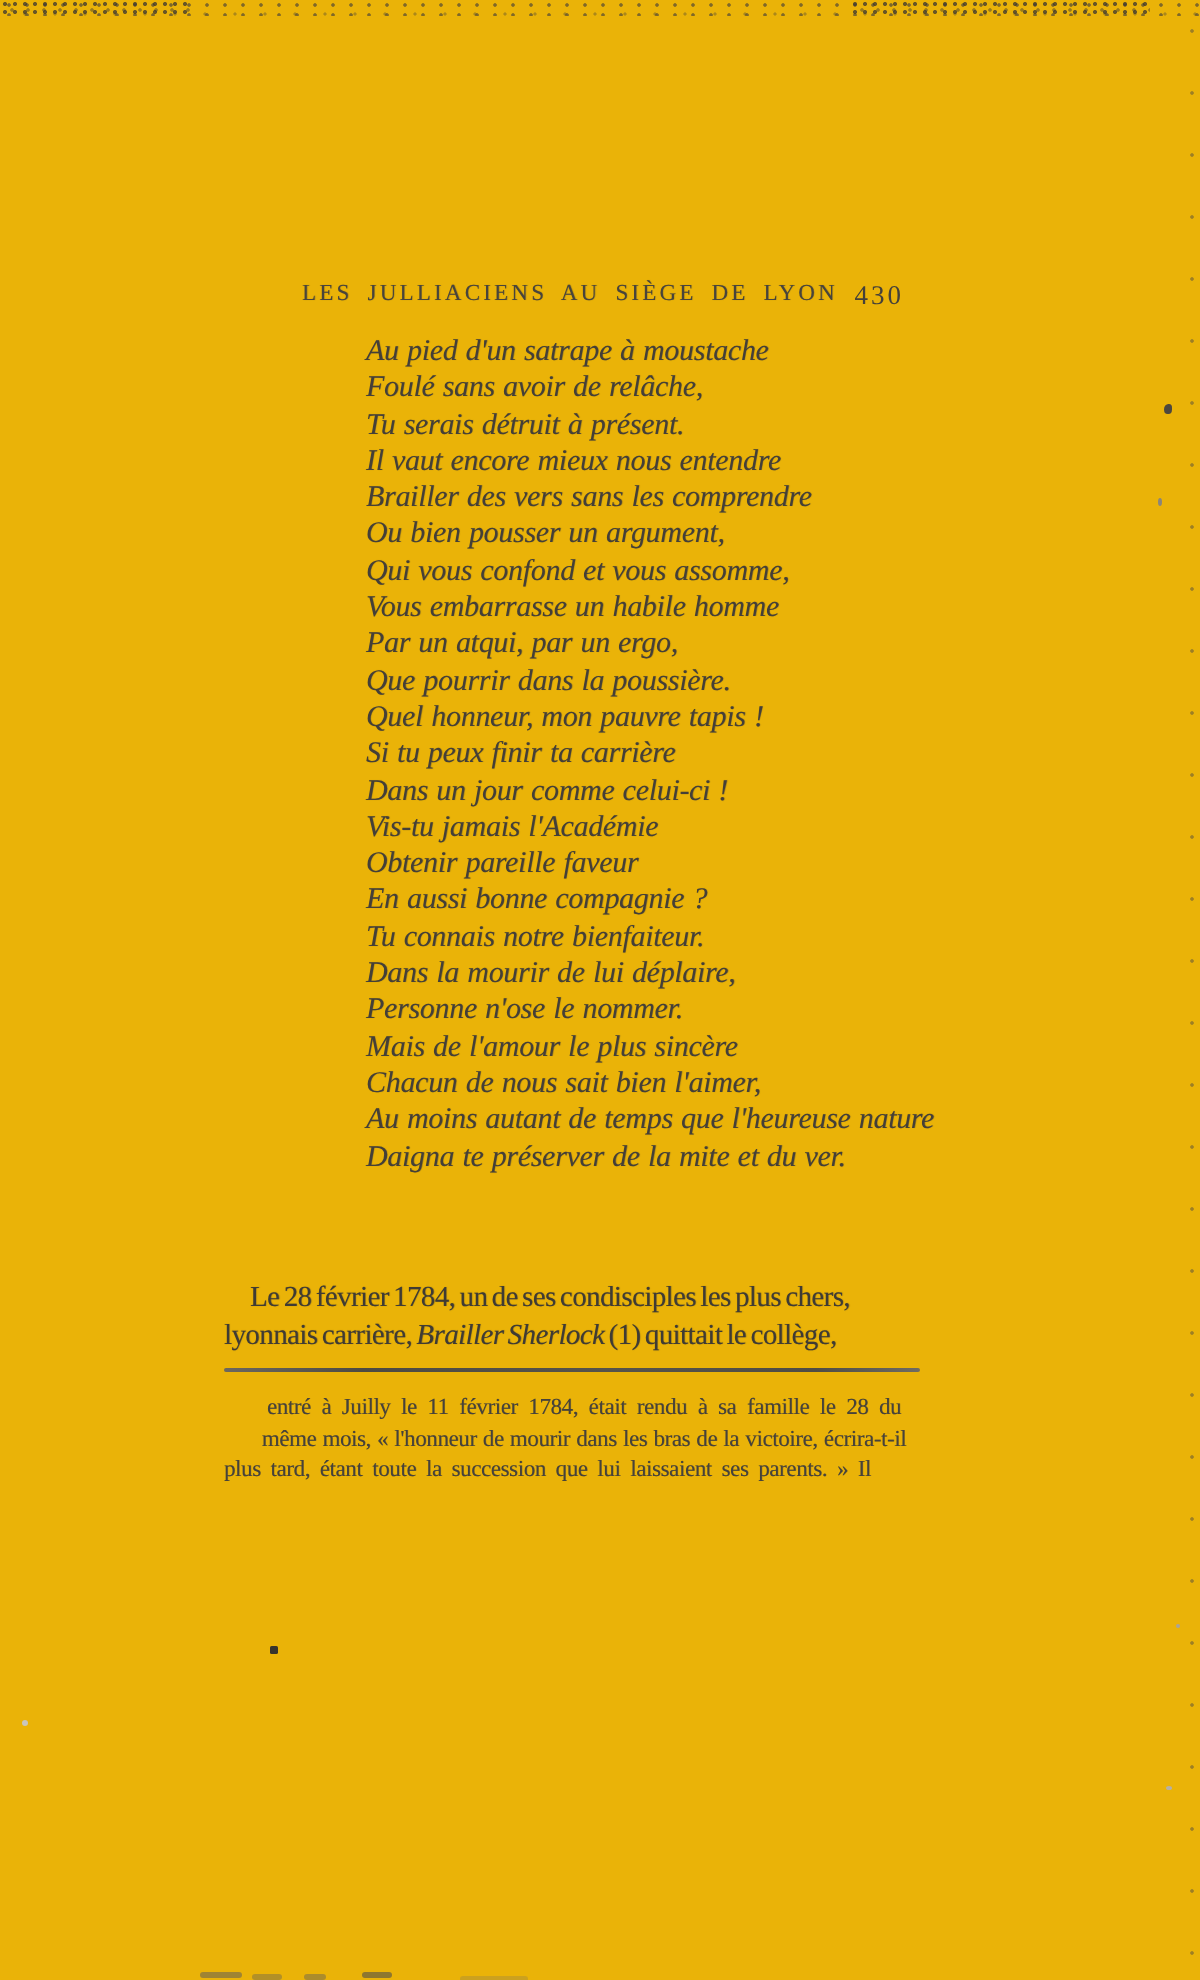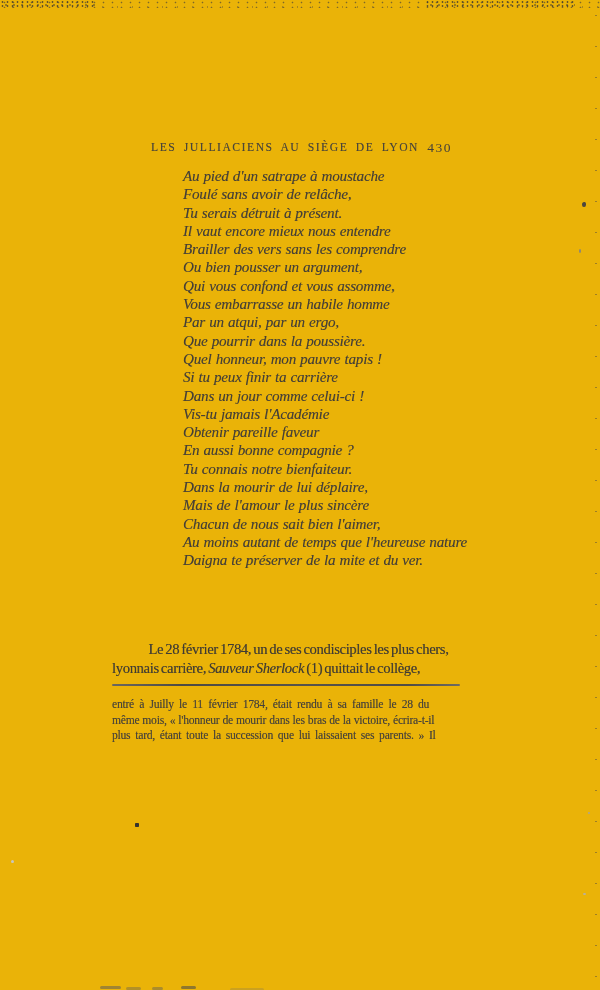"Personne n'ose le nommer." div { html: none -> <div>Personne n'ose le nommer.</div> }
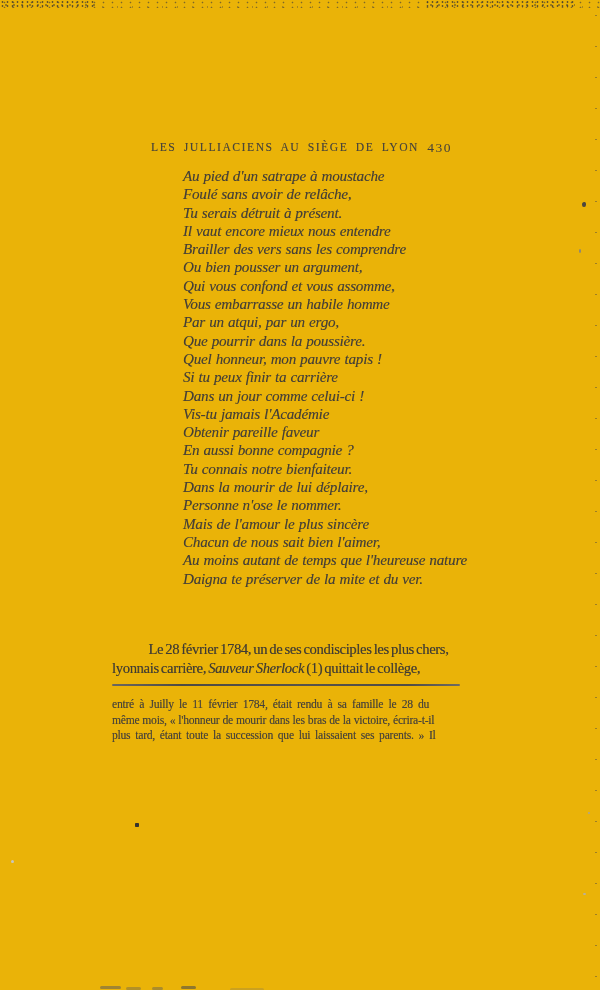"Le 28 février 1784, un" .prose .indent { text-align: center -> none }
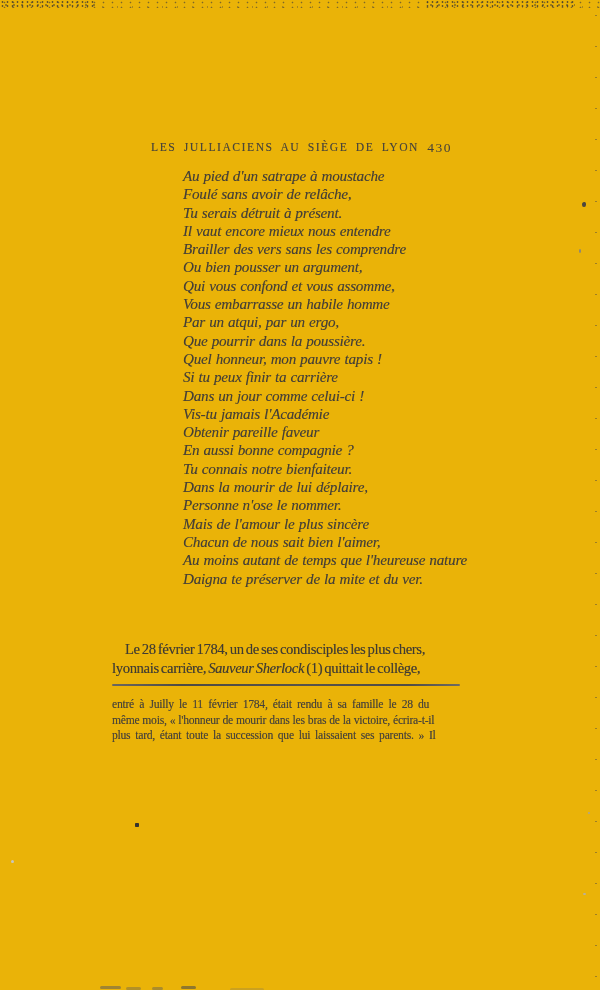"Sauveur Sherlock" i { text: Sauveur -> Brailler }
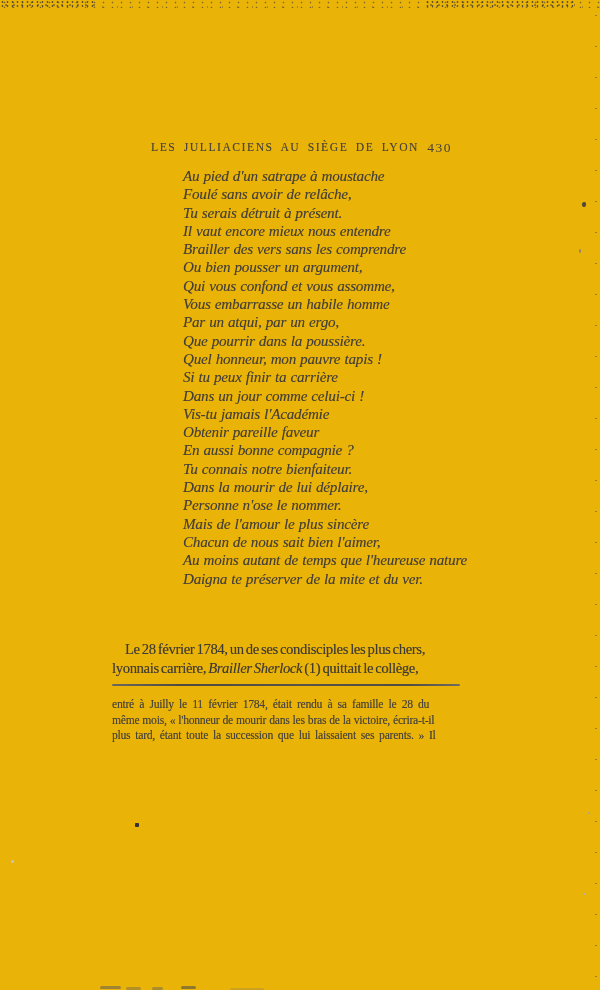"entré à Juilly le 11" .footnote .fn2 { text-align: none -> center }
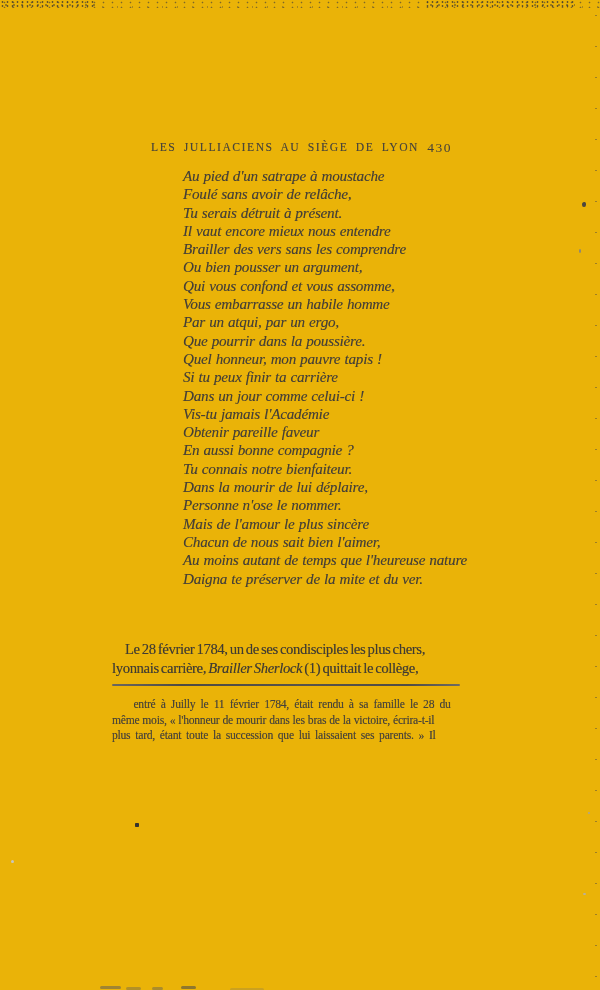"même mois, « l'honneur de" .footnote .fn3 { text-align: none -> center }
